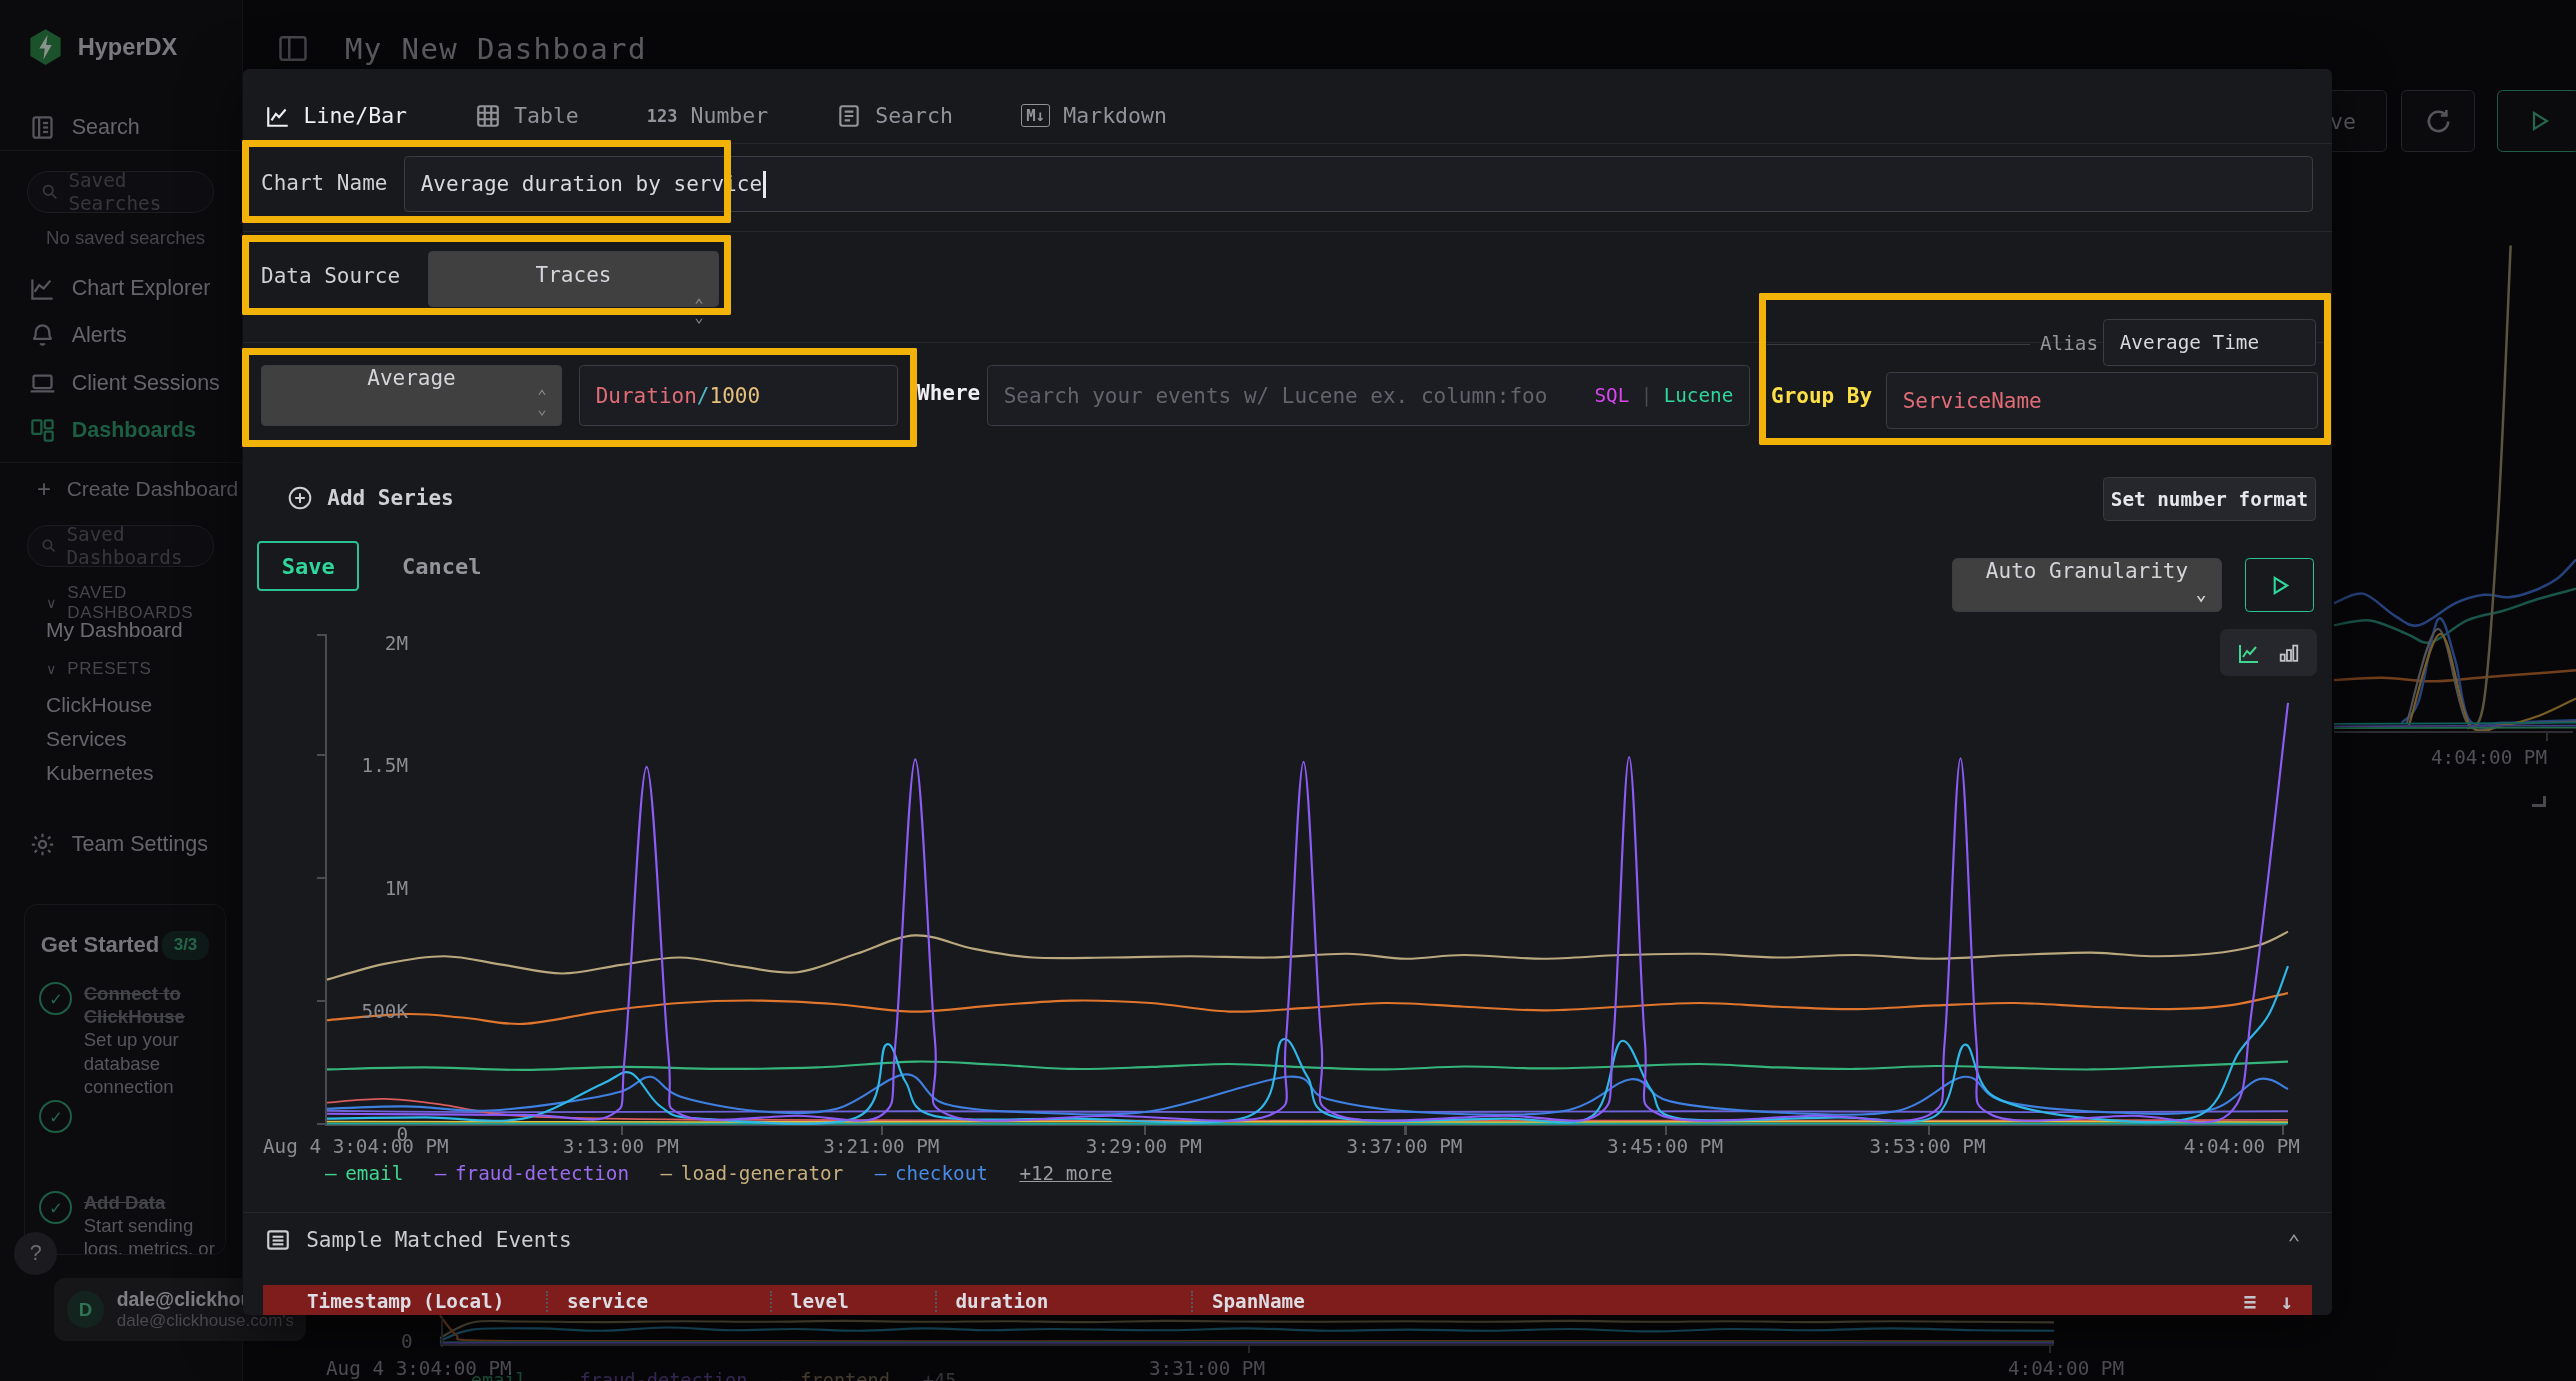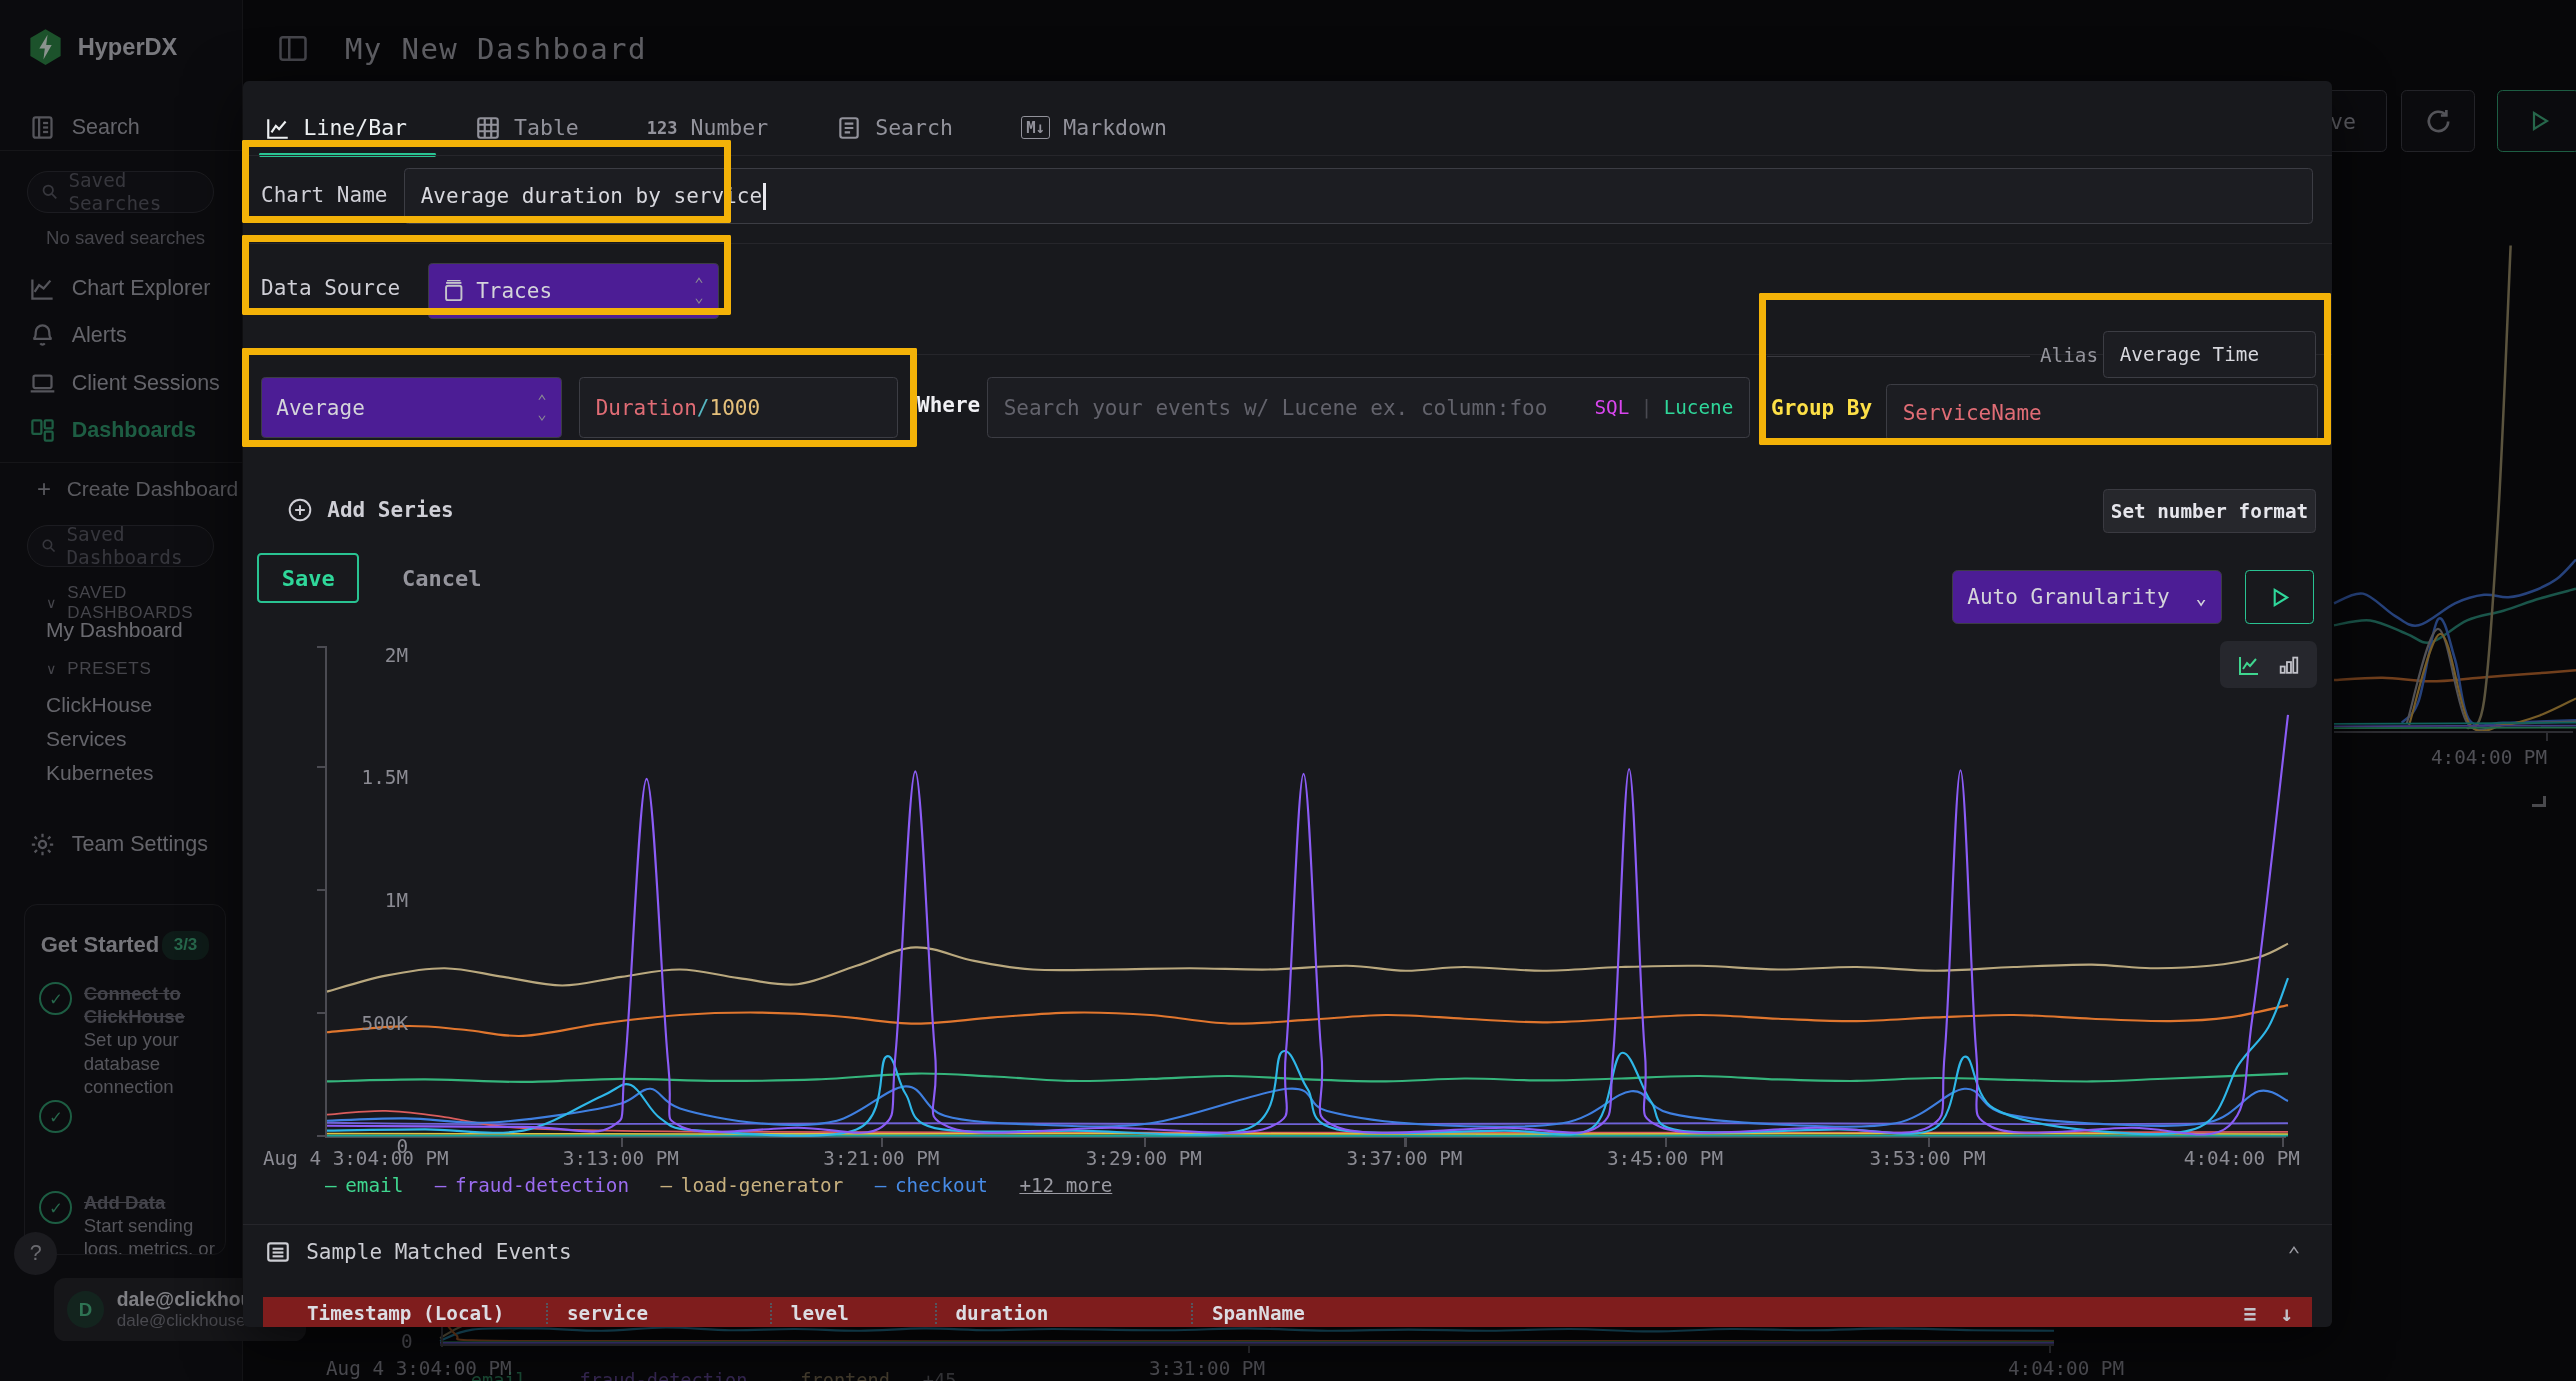"Line/Bar" #modal { margin-top: 12px -> none }
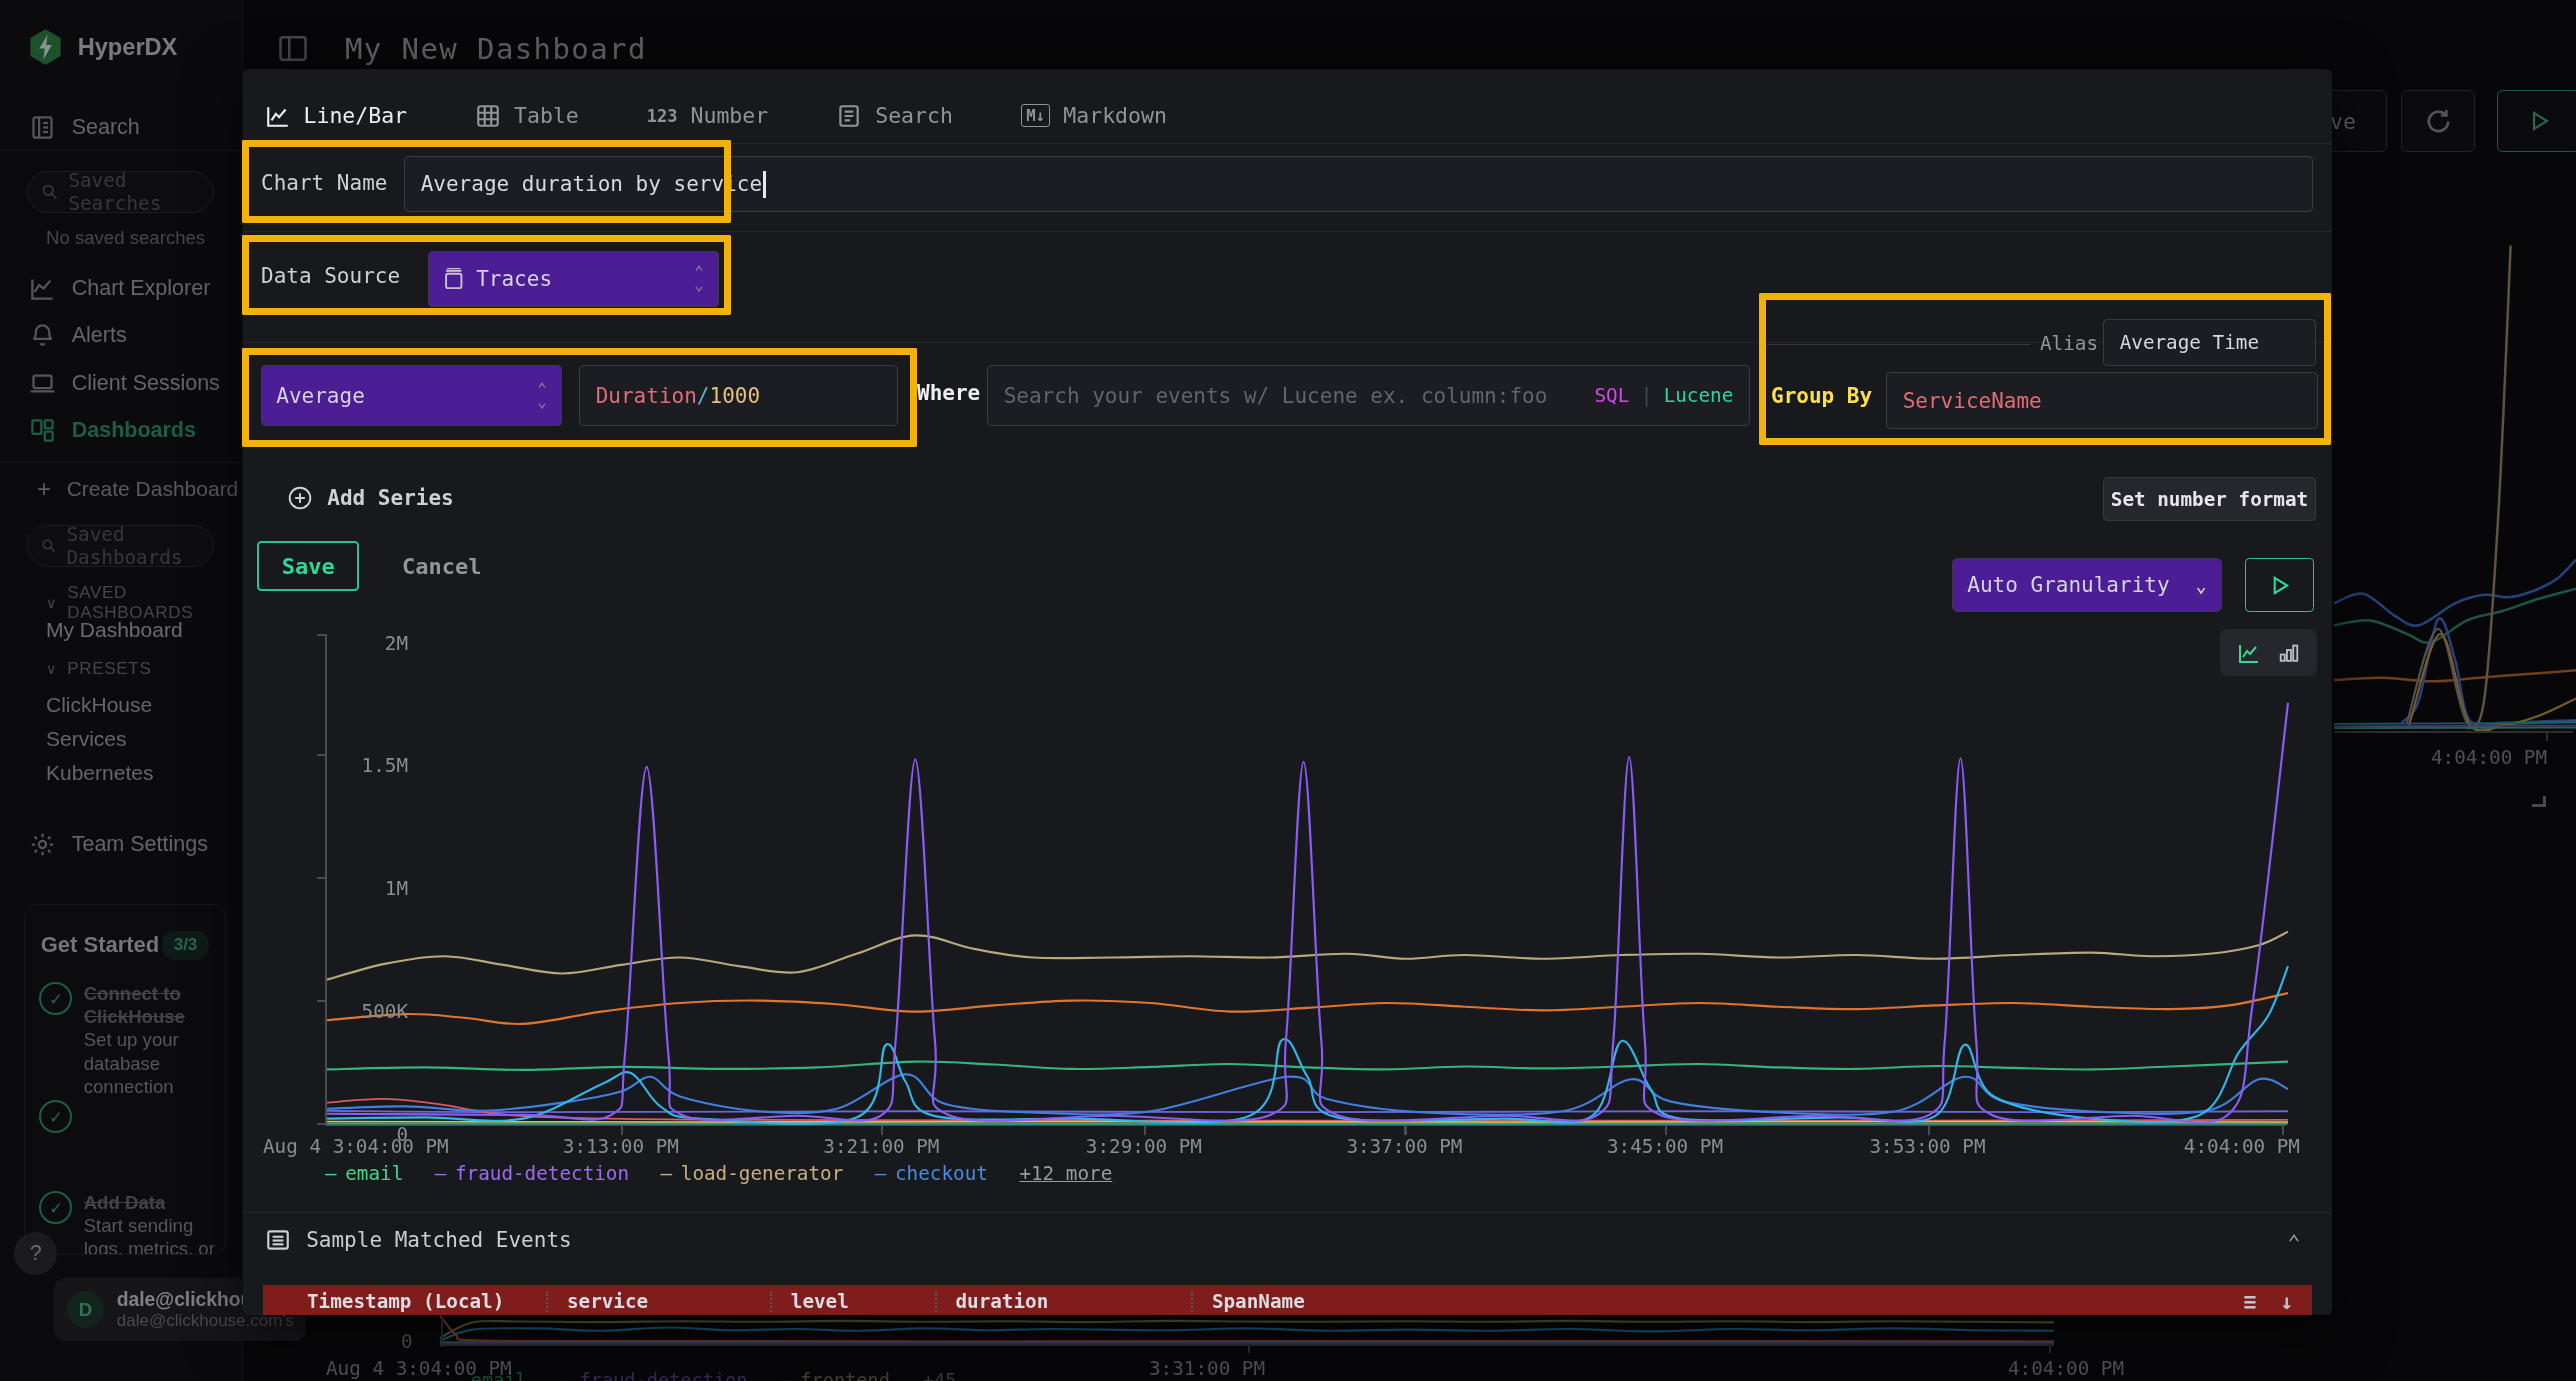"Traces" .select-box { background: #4c1d95 -> #404040; flex-direction: none -> column }
